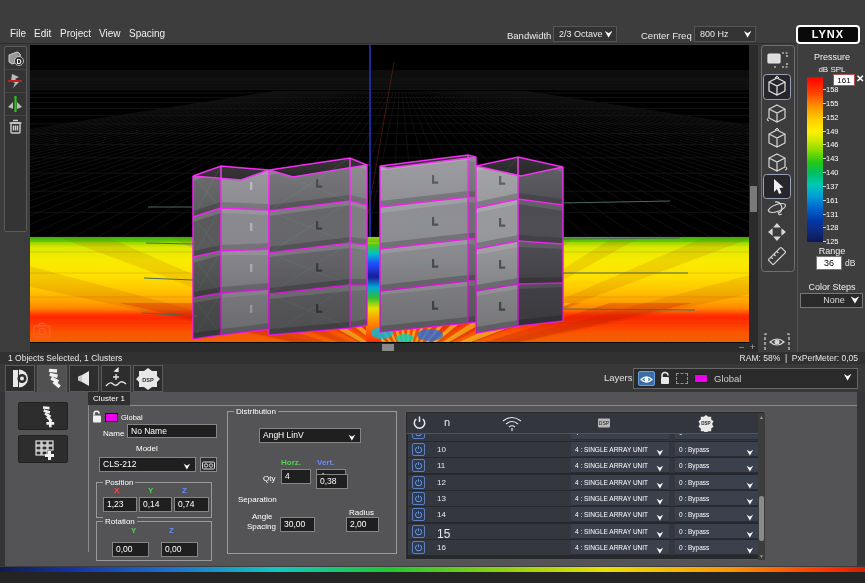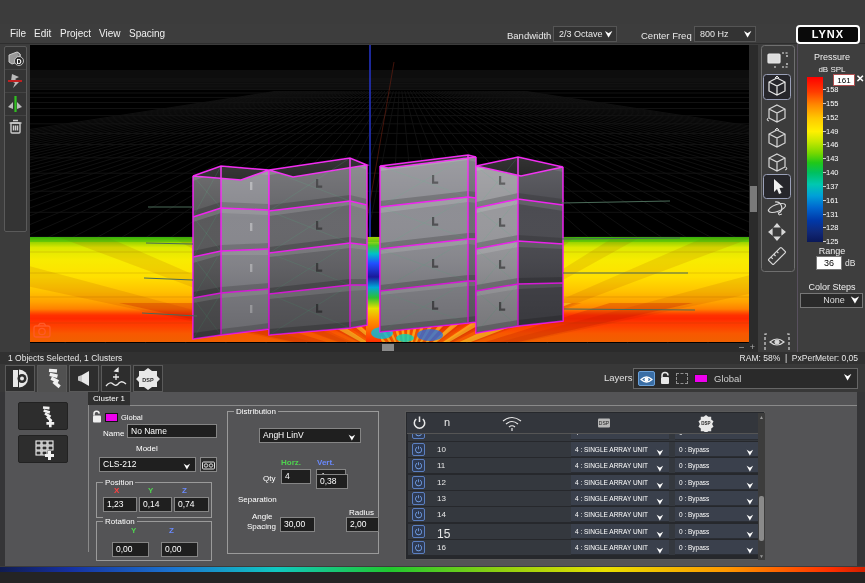"Distribution" div.abs { width: 152px -> 170px }
